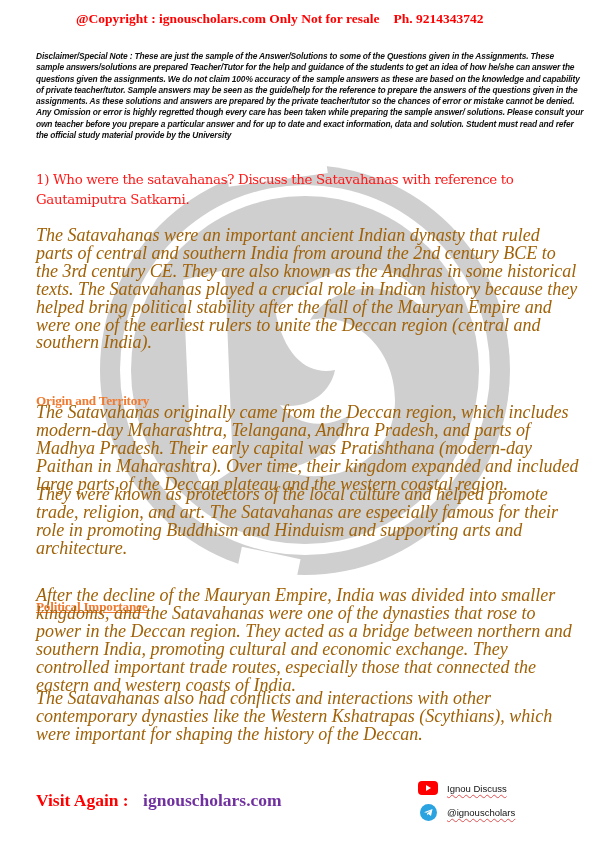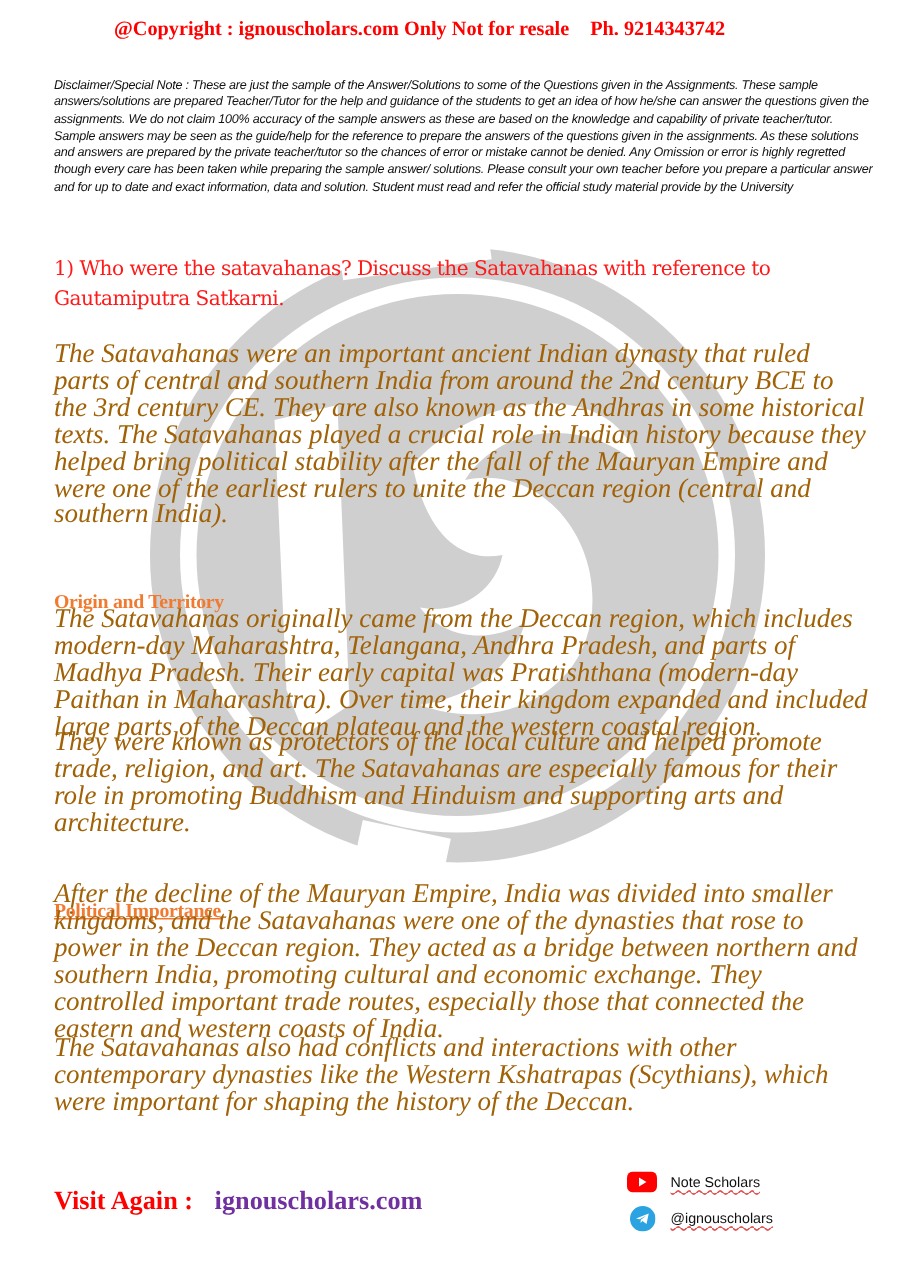"Disclaimer/Special Note : These are" .disclaimer { font-weight: normal -> bold }
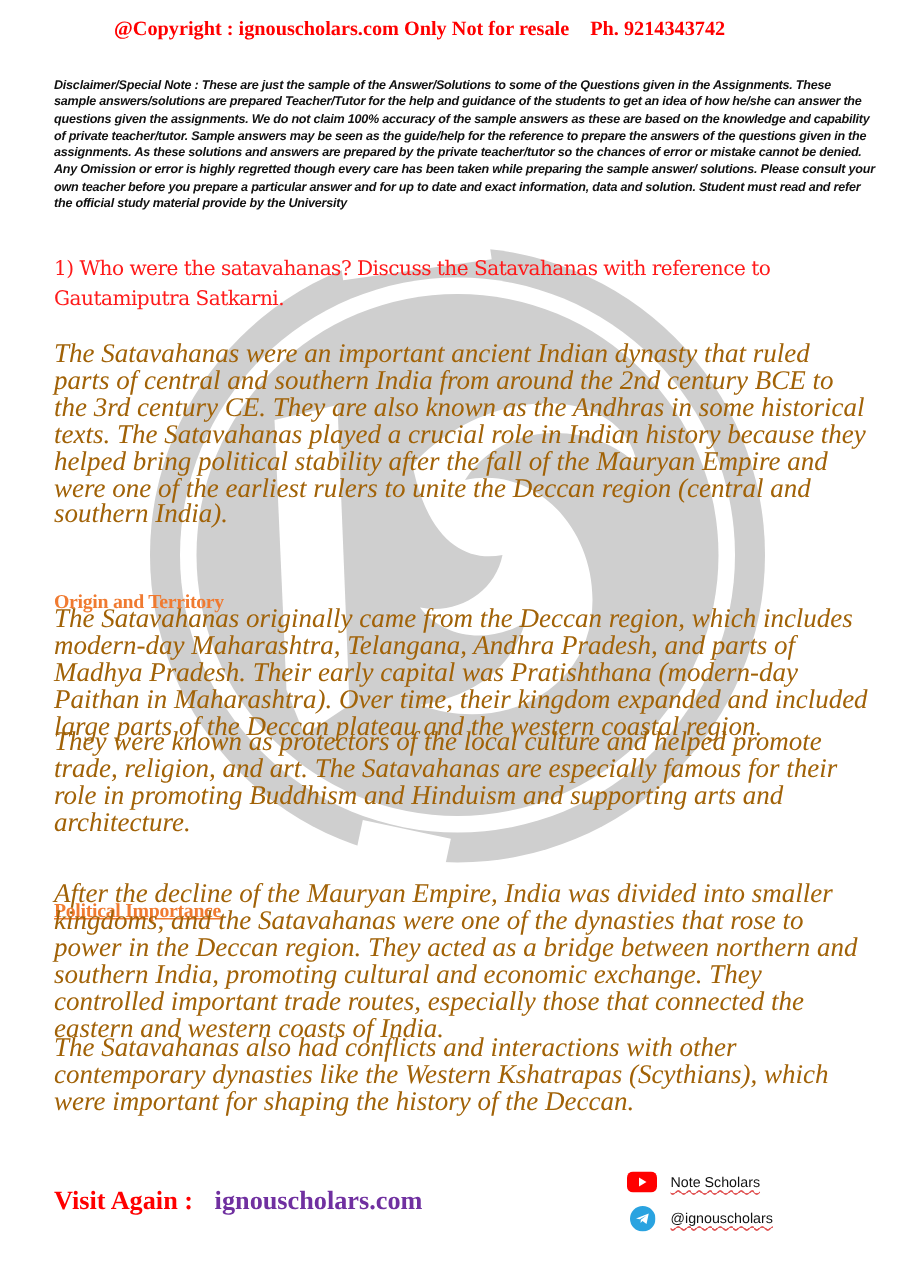"Note Scholars" span.txt { text: Note Scholars -> Ignou Discuss }
